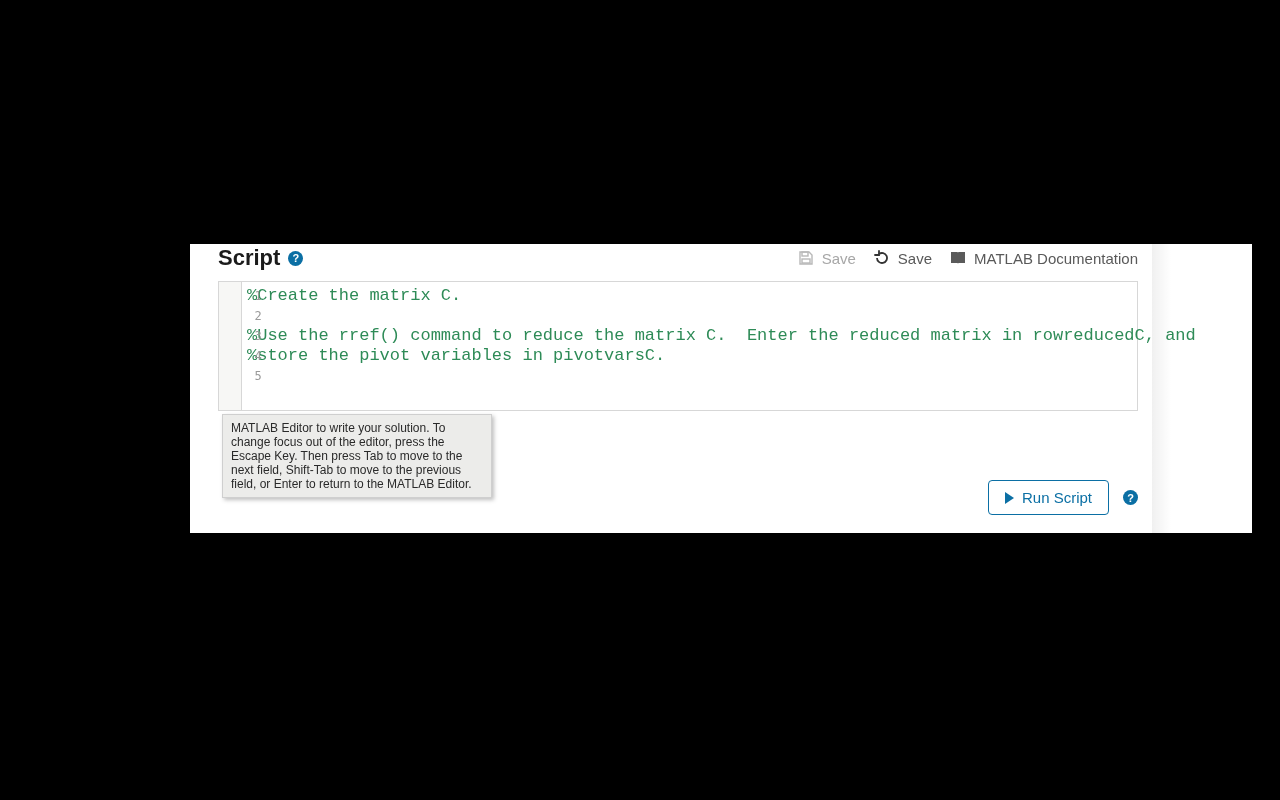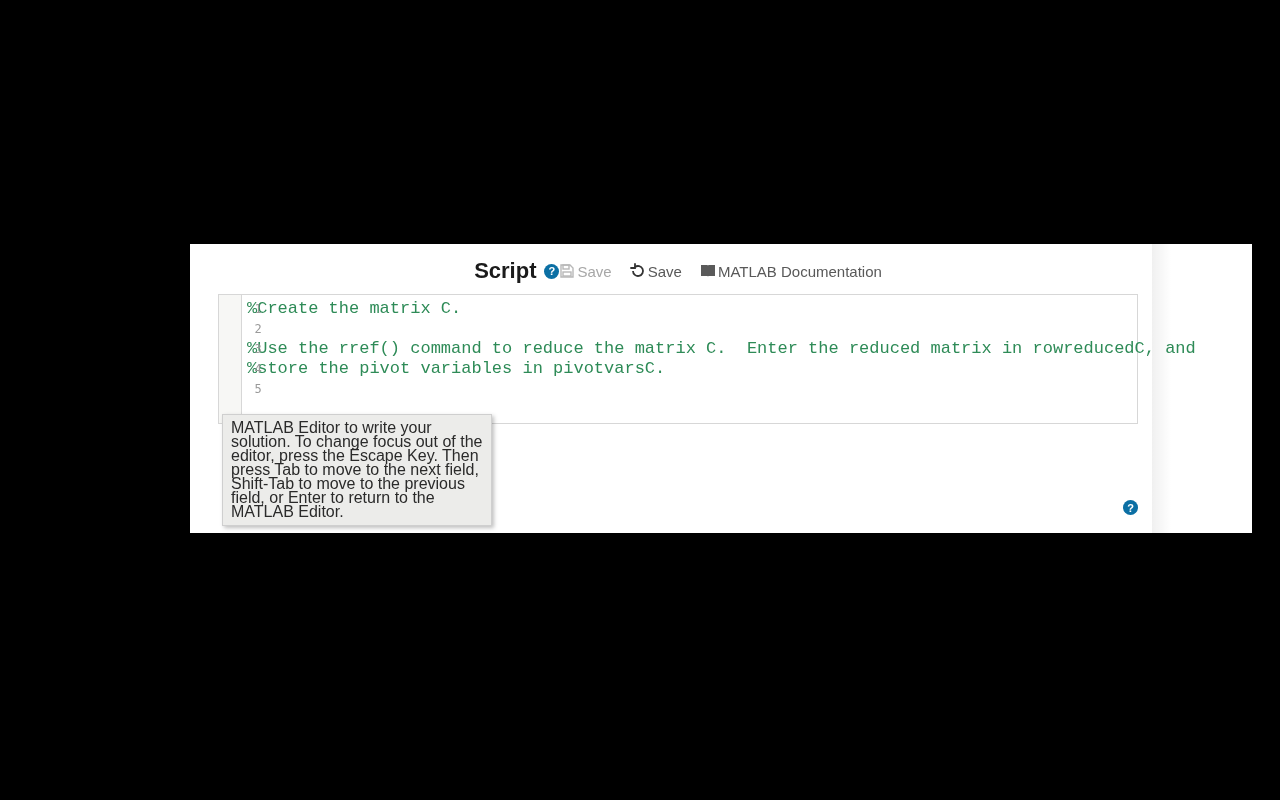"Script" .hdr { justify-content: center -> space-between; padding: 14px 14px 10px 28px -> 1px 14px 10px 28px }
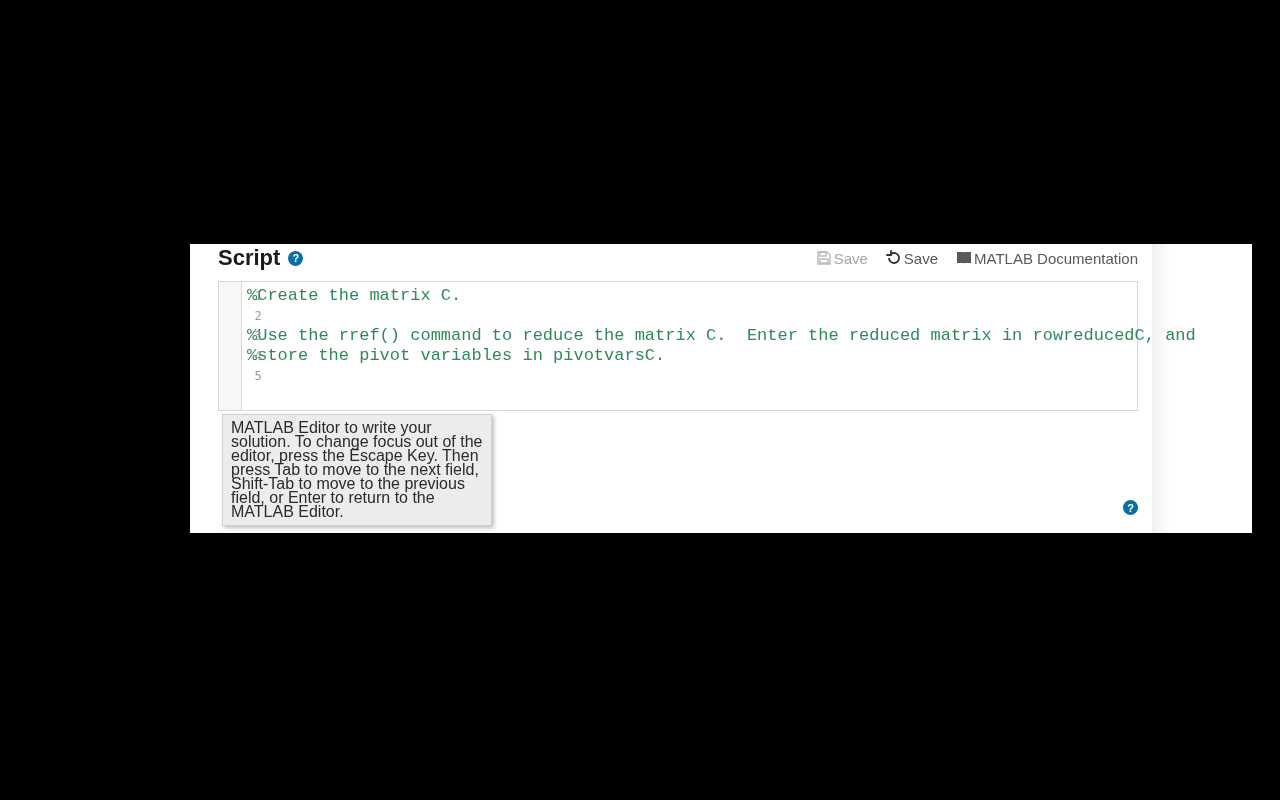"Save" .act { gap: 2px -> 8px }
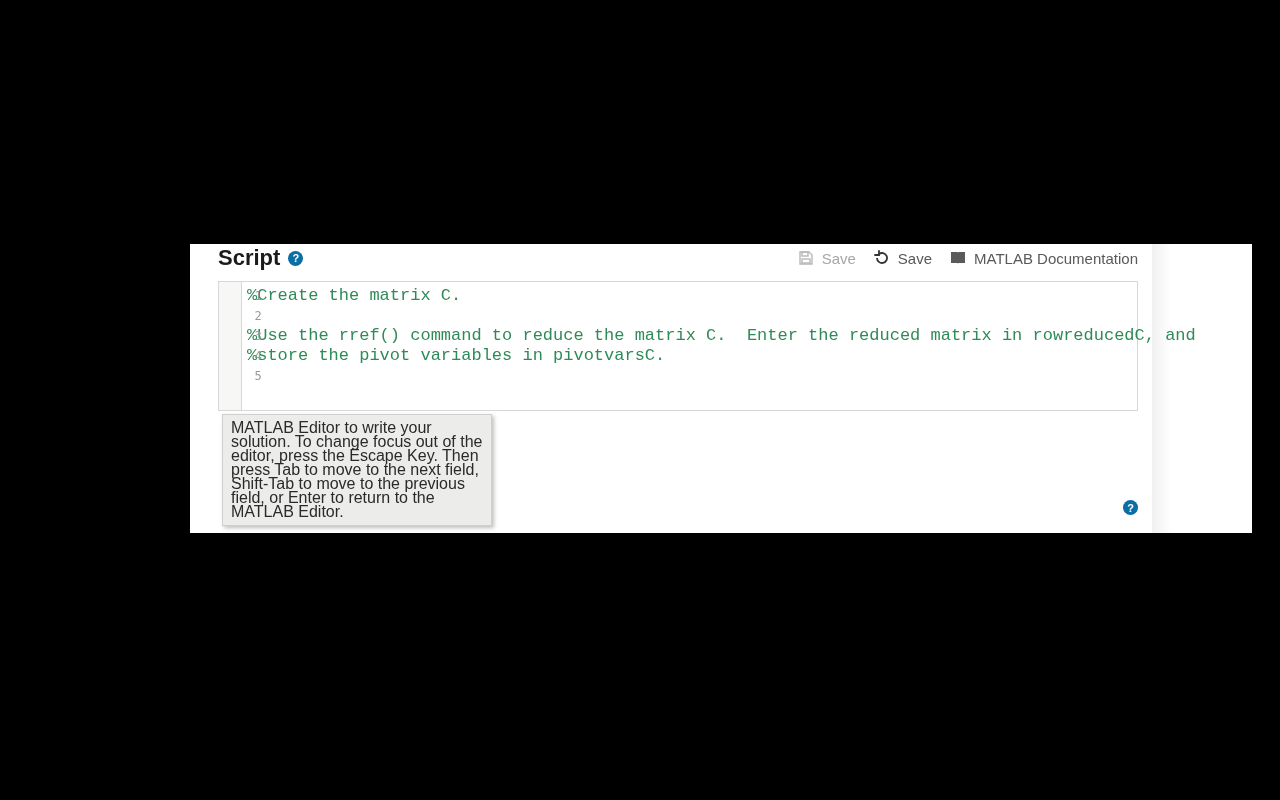"MATLAB Editor to write your" .tip { font-size: 16px -> 12px }
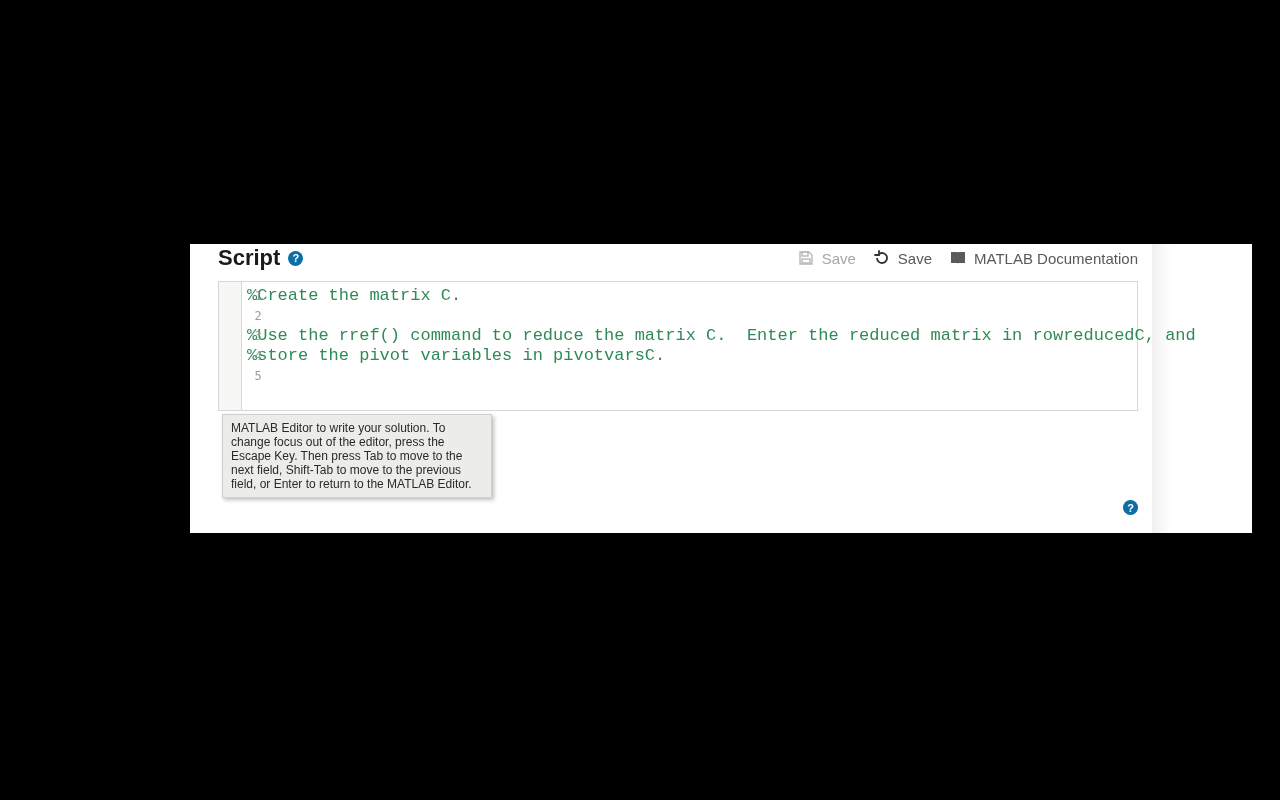"Run Script" button.runbtn { html: none -> <button> <span></span> <span>Run Script</span> </button> }
